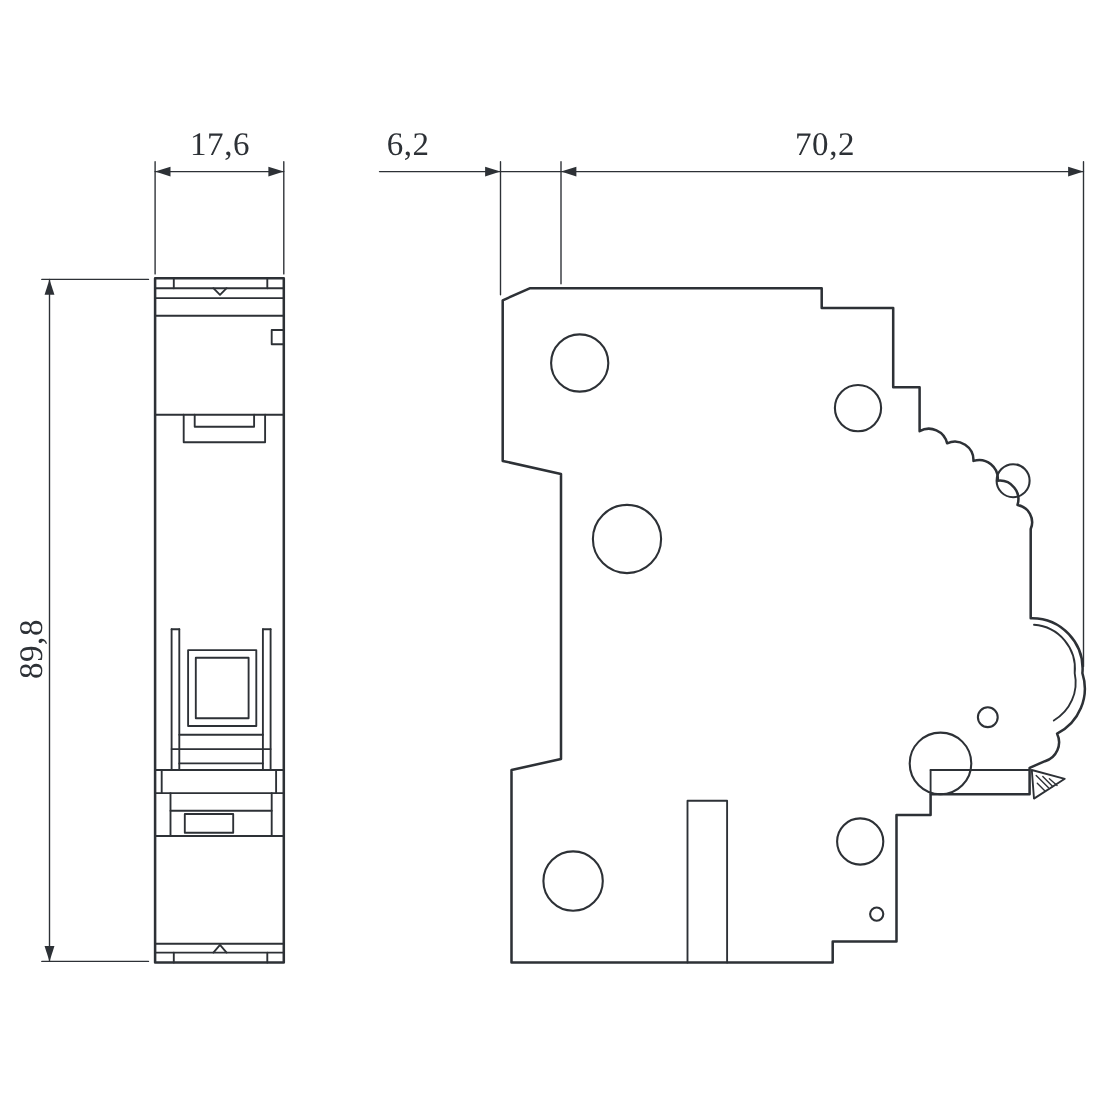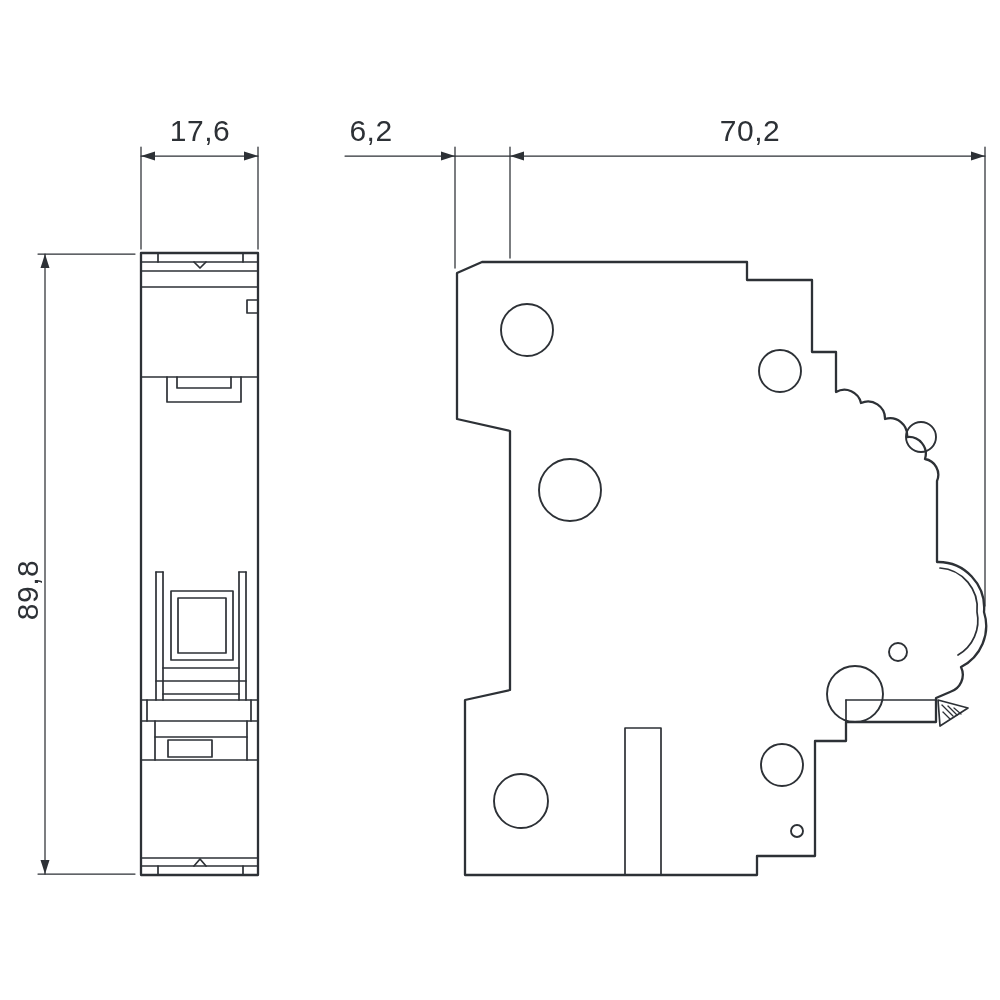"17,6" .stage { font-family: Liberation Sans, sans-serif -> Liberation Serif, serif }
